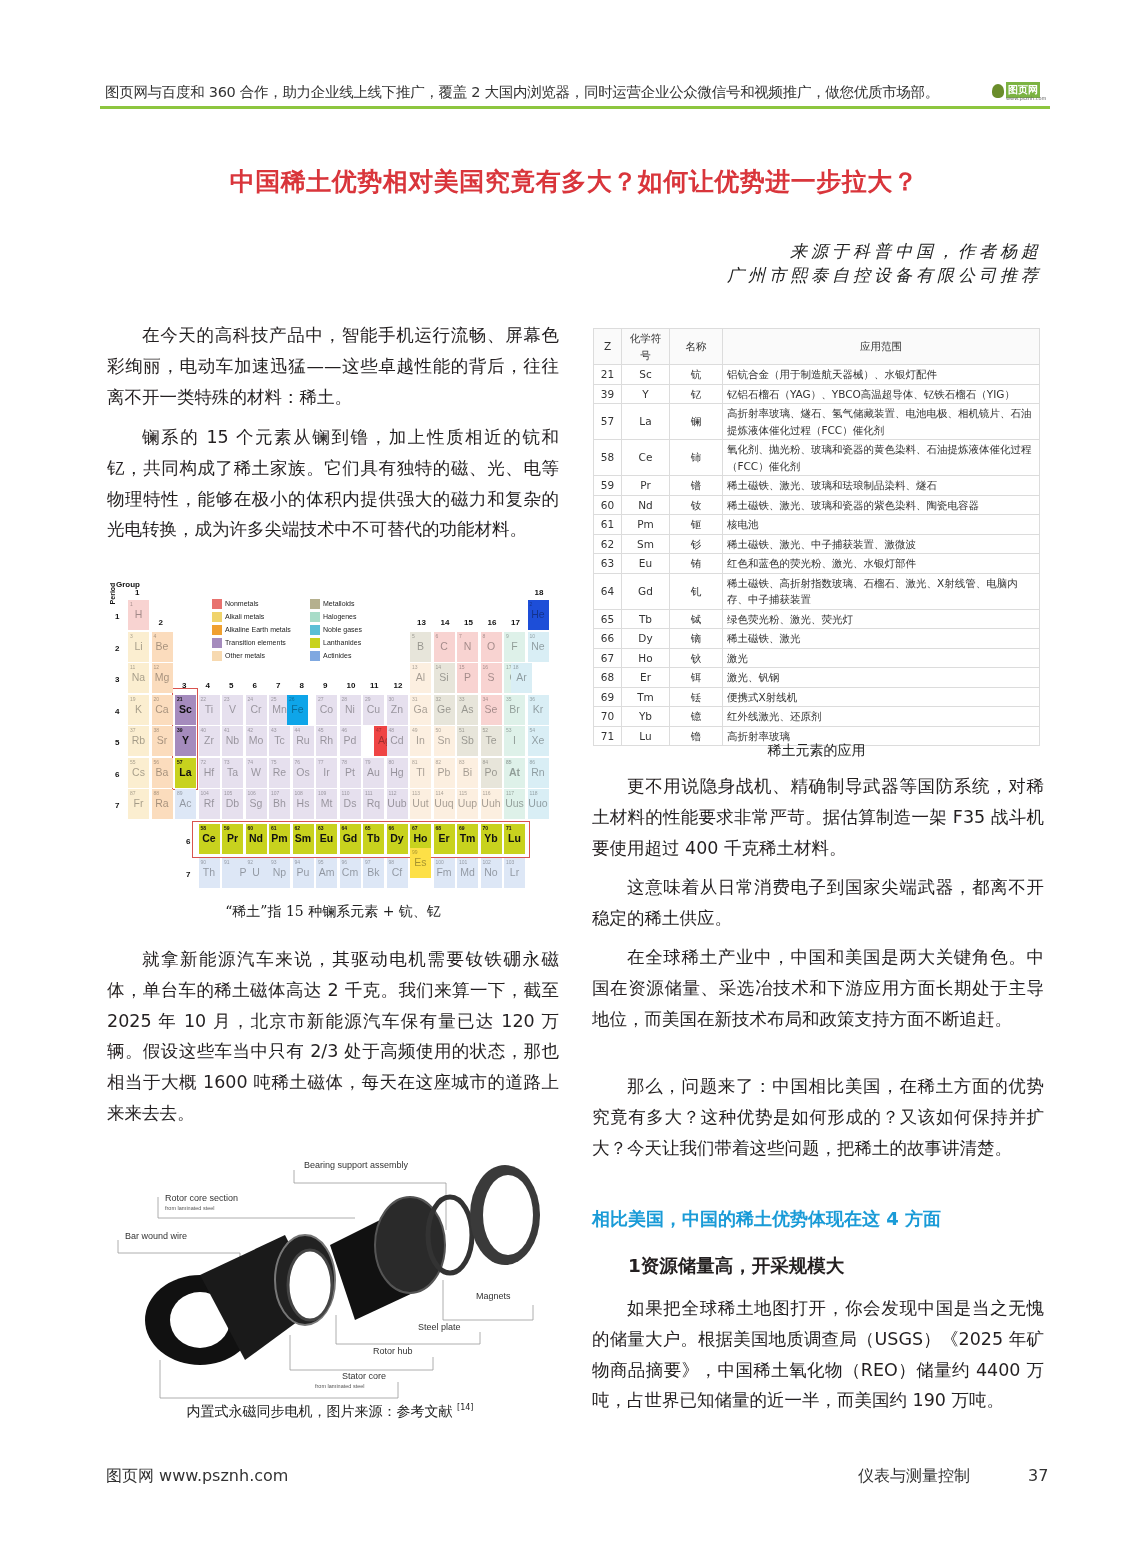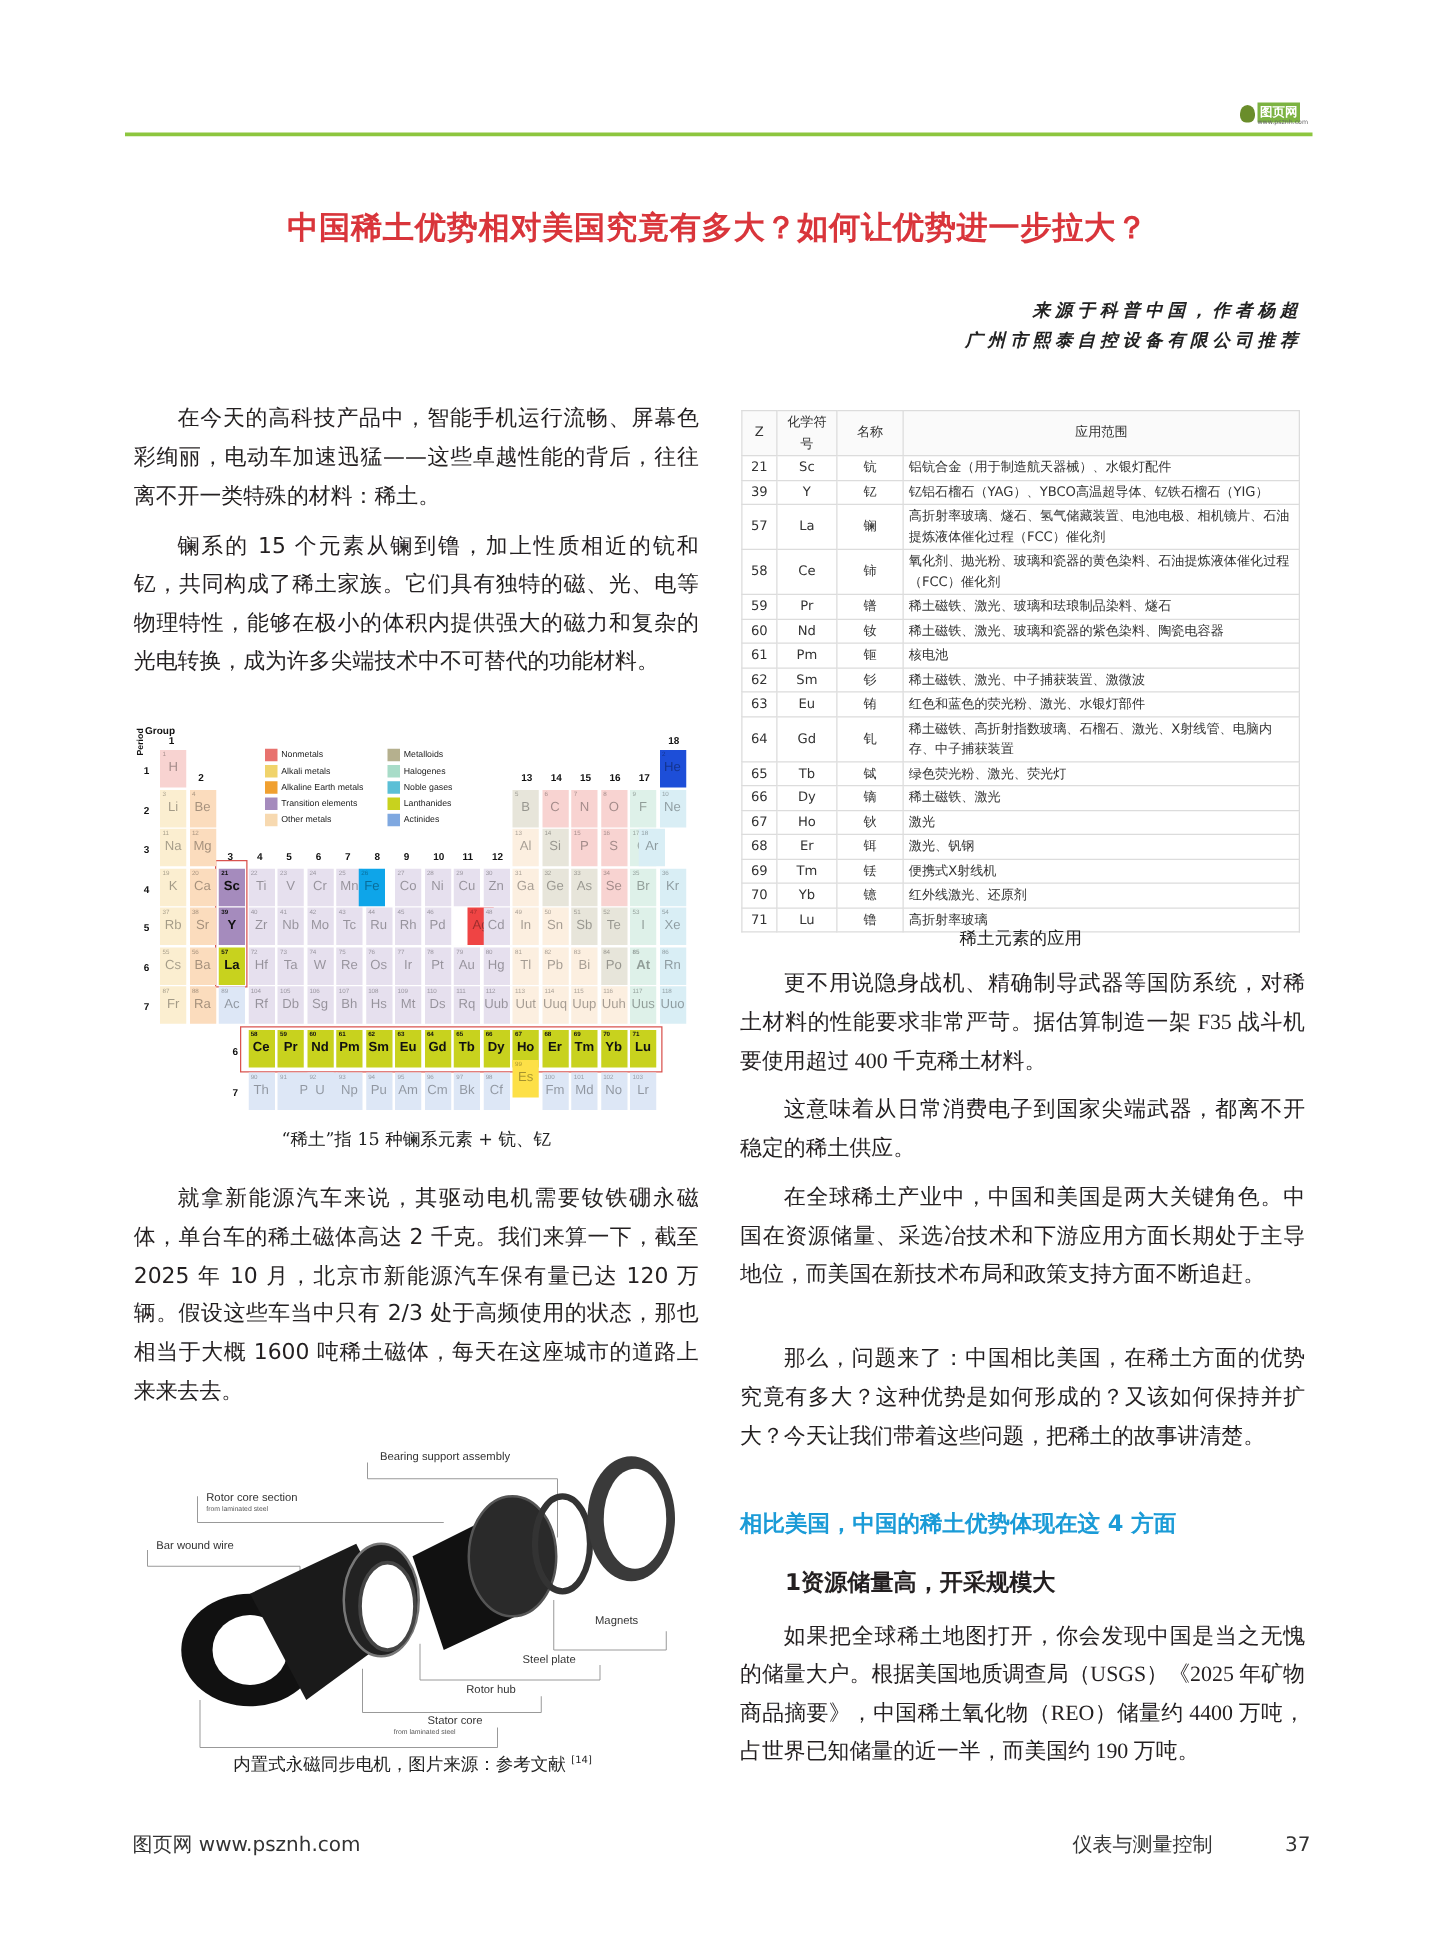"图页网与百度和 360 合作，助力企业线上线下推广，覆盖 2" span.header-text { html: none -> <span>图页网与百度和 360 合作，助力企业线上线下推广，覆盖 2 大国内浏览器，同时运营企业公众微信号和视频推广，做您优质市场部。</span> }
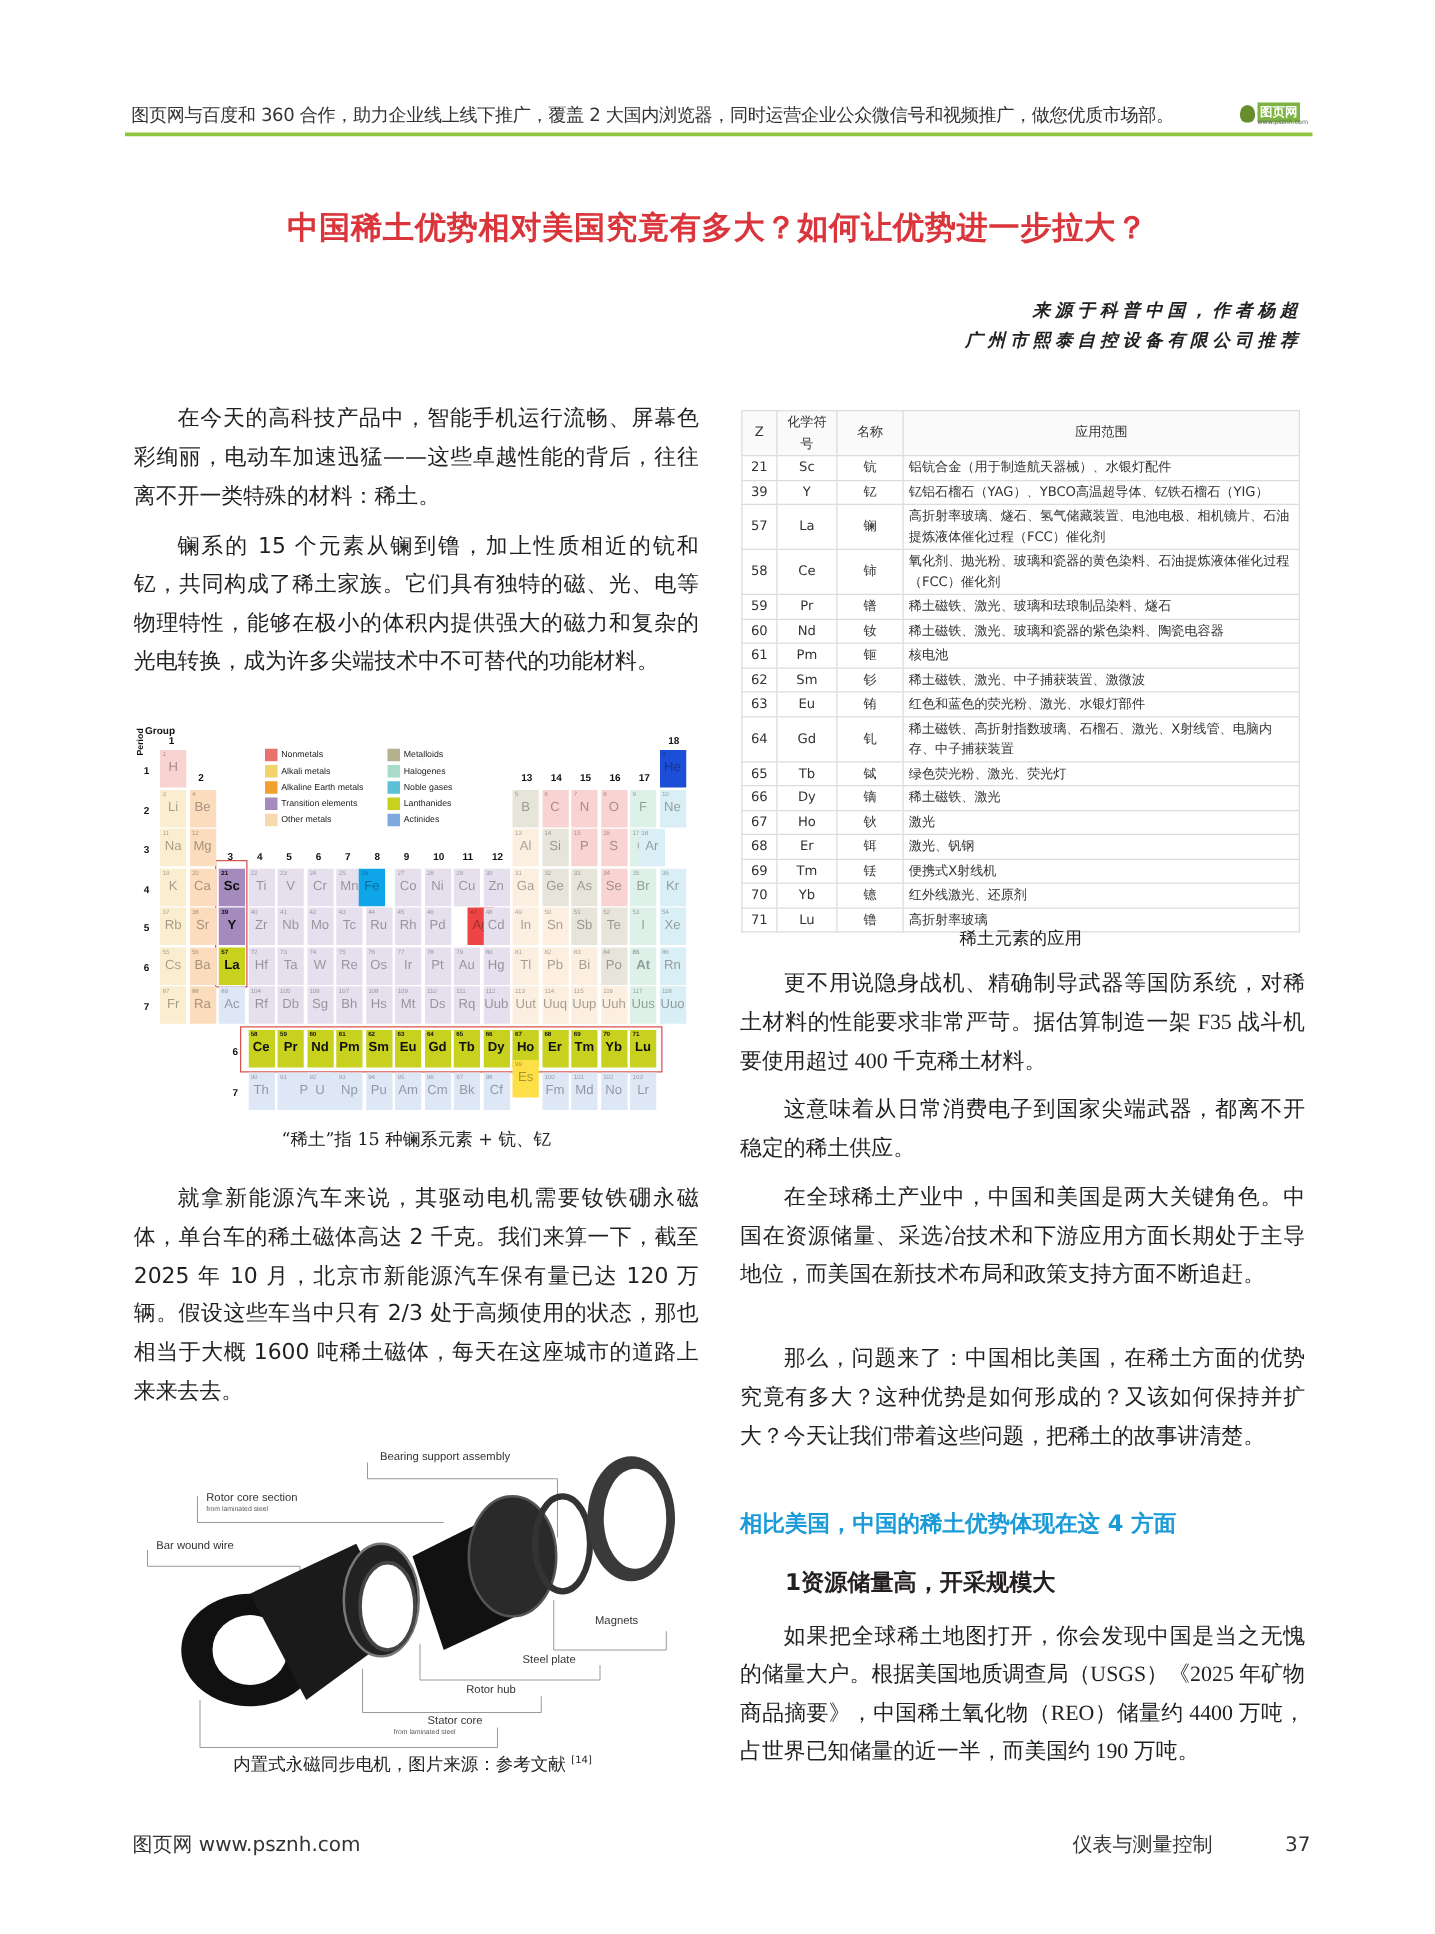"来源于科普中国，作者杨超" .byline { font-size: 14px -> 17px; font-weight: bold -> normal }
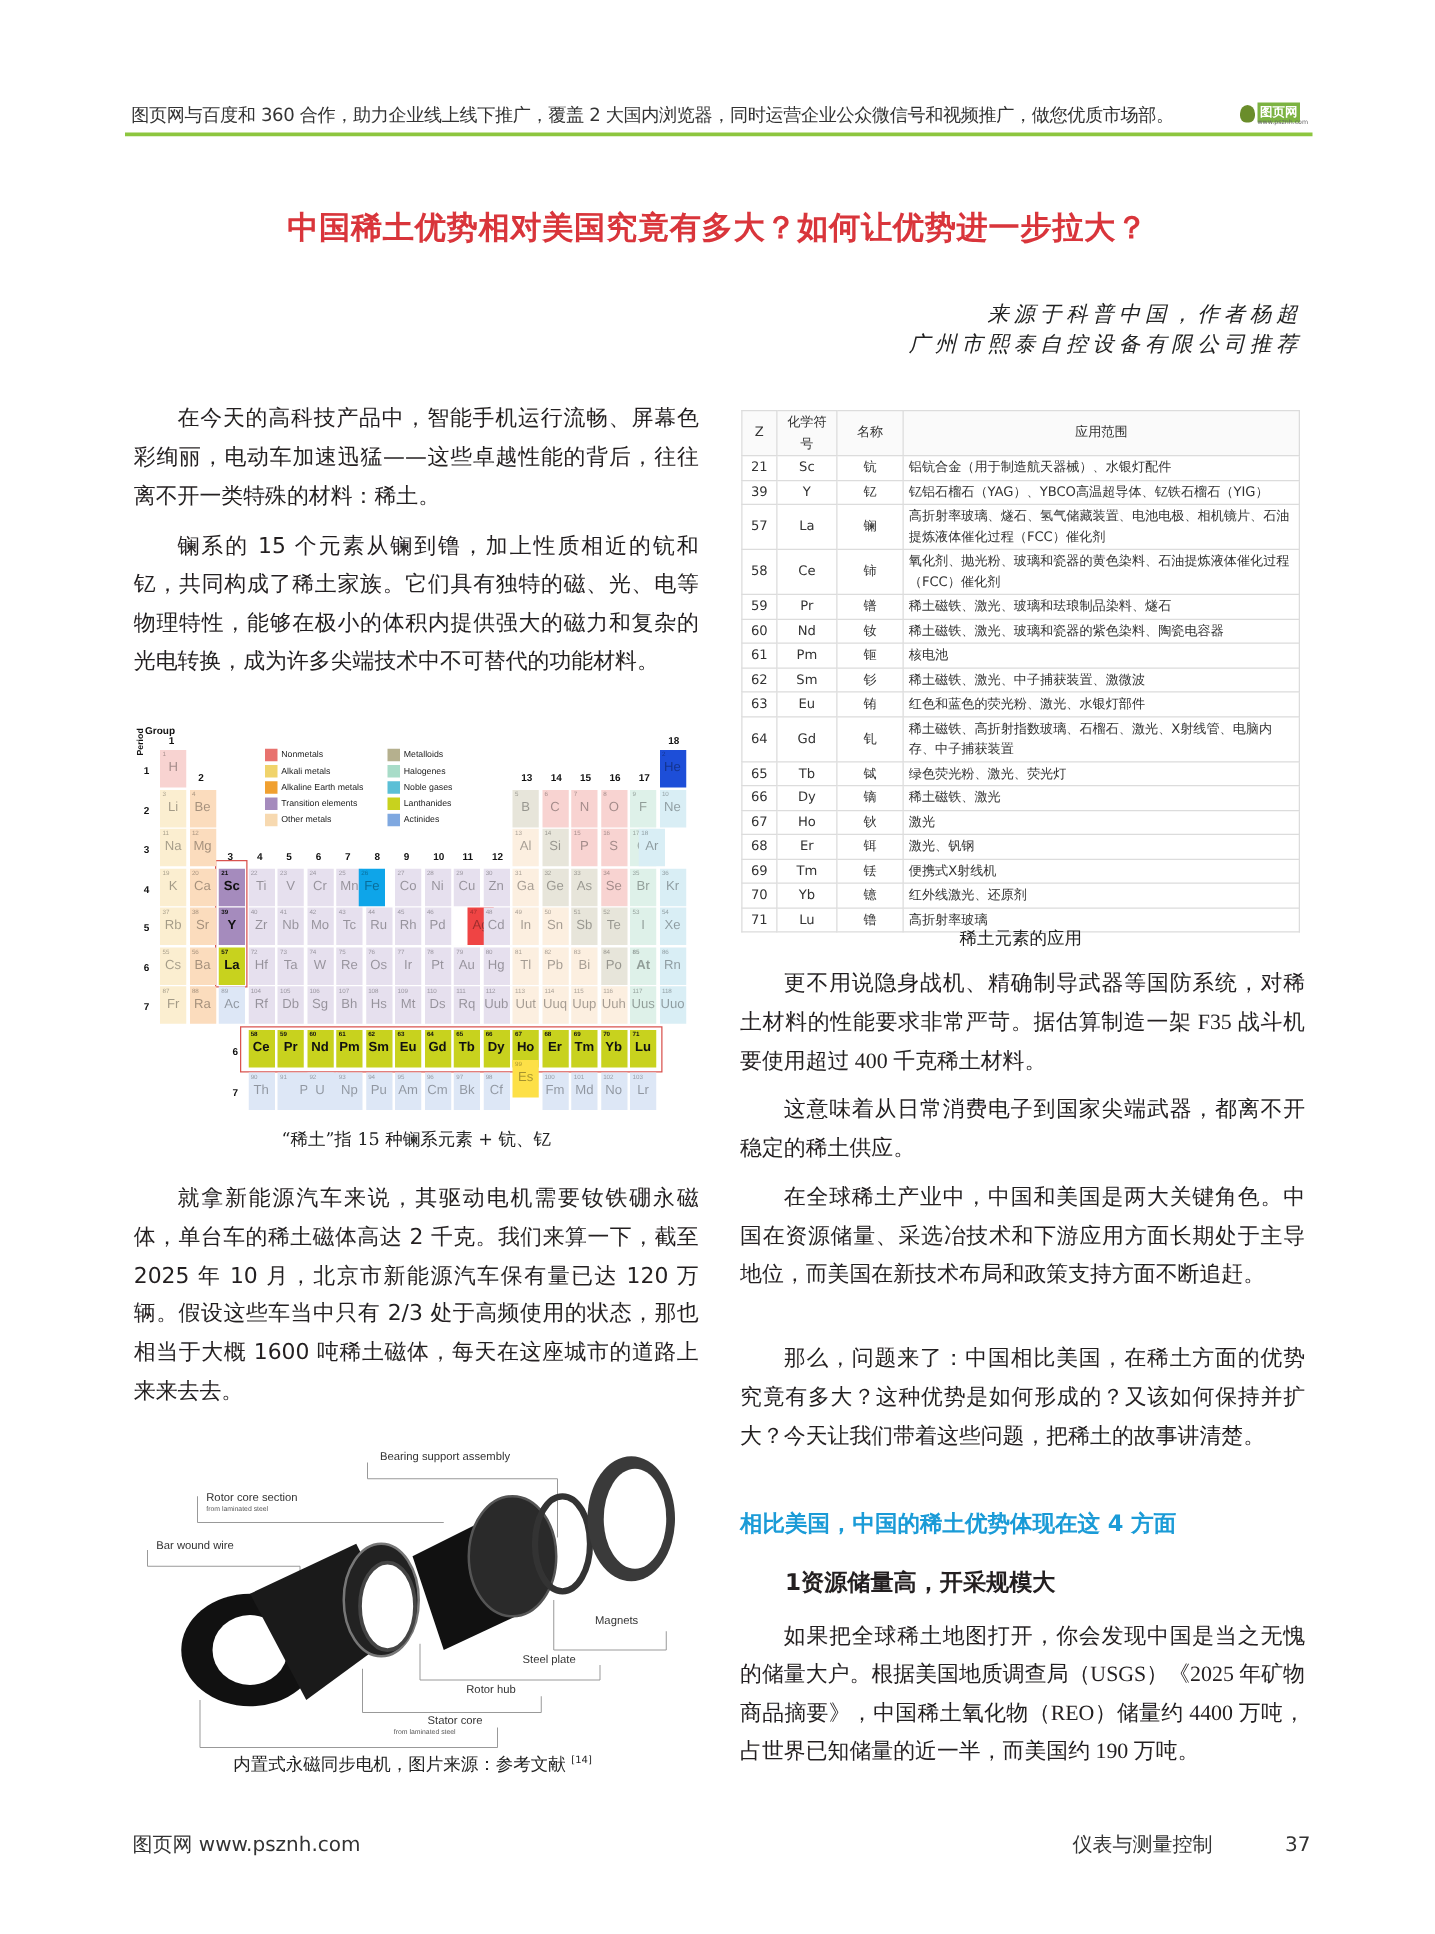"更不用说隐身战机、精确制导武器等国防系统，对稀土材料的性能要求非常严苛。据估算制" .right-col { font-family: Liberation Serif, serif -> none }
